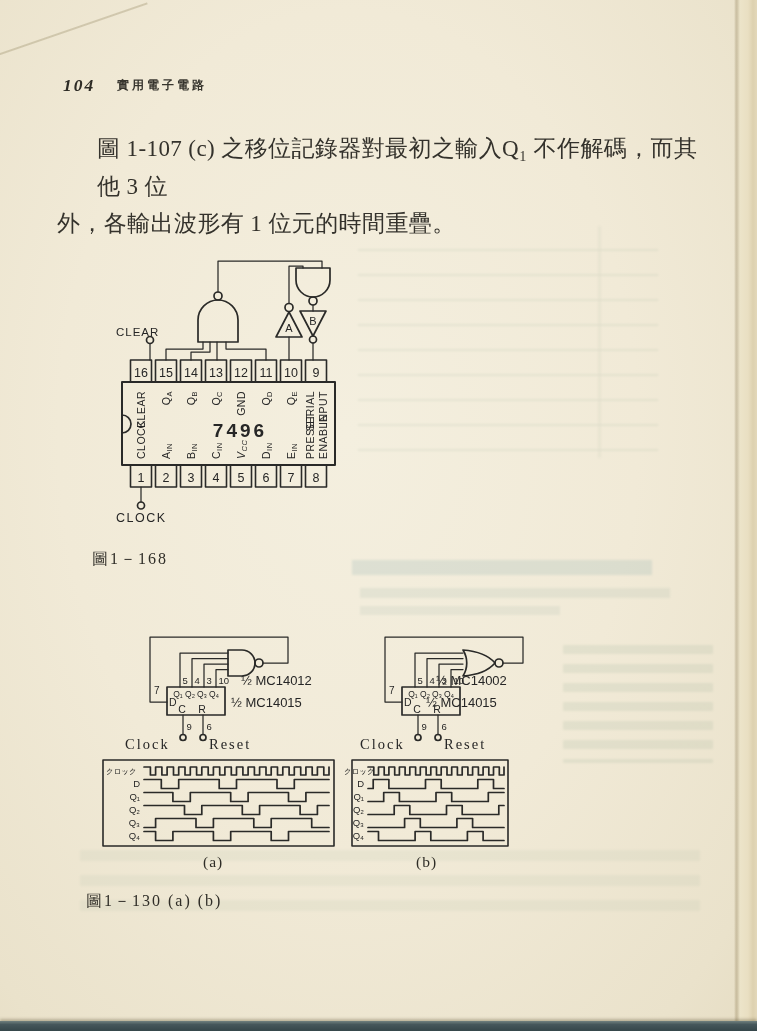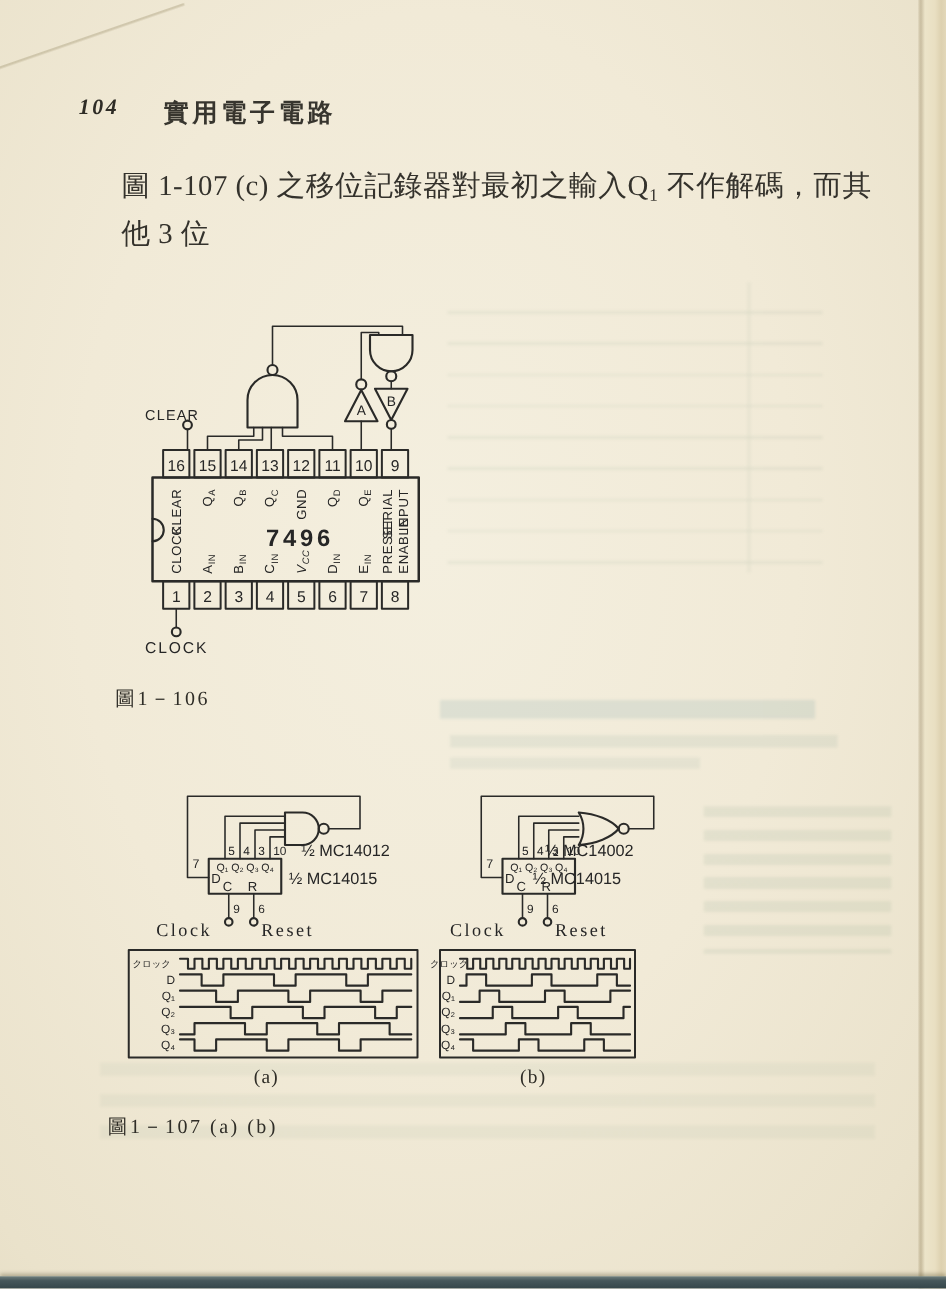"實用電子電路" .header-title { font-size: 20px -> 12px; margin-left: 14px -> none }
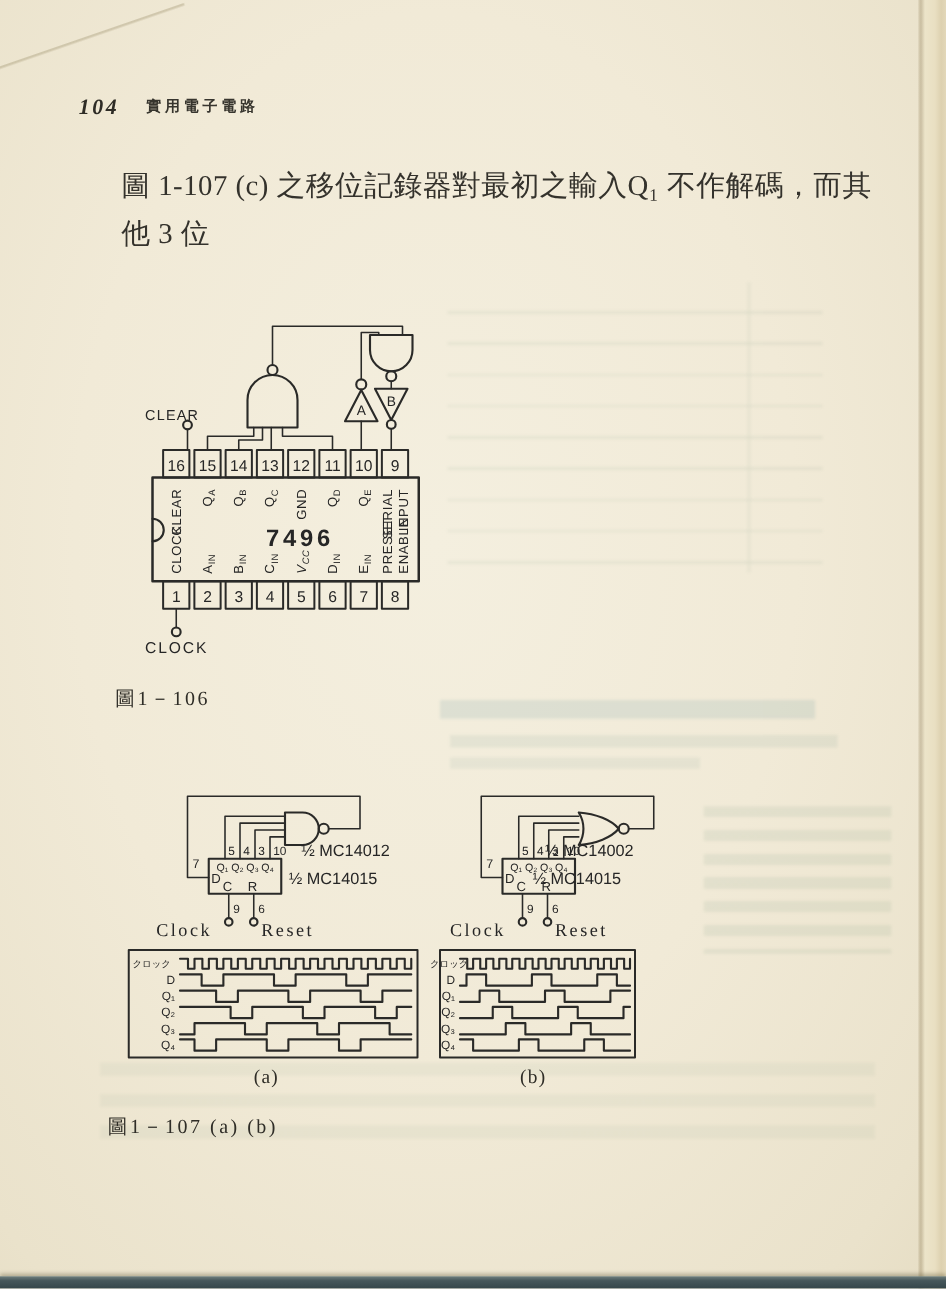"外，各輸出波形有 1 位元的時間重疊。" div { html: none -> <div>外，各輸出波形有 1 位元的時間重疊。</div> }
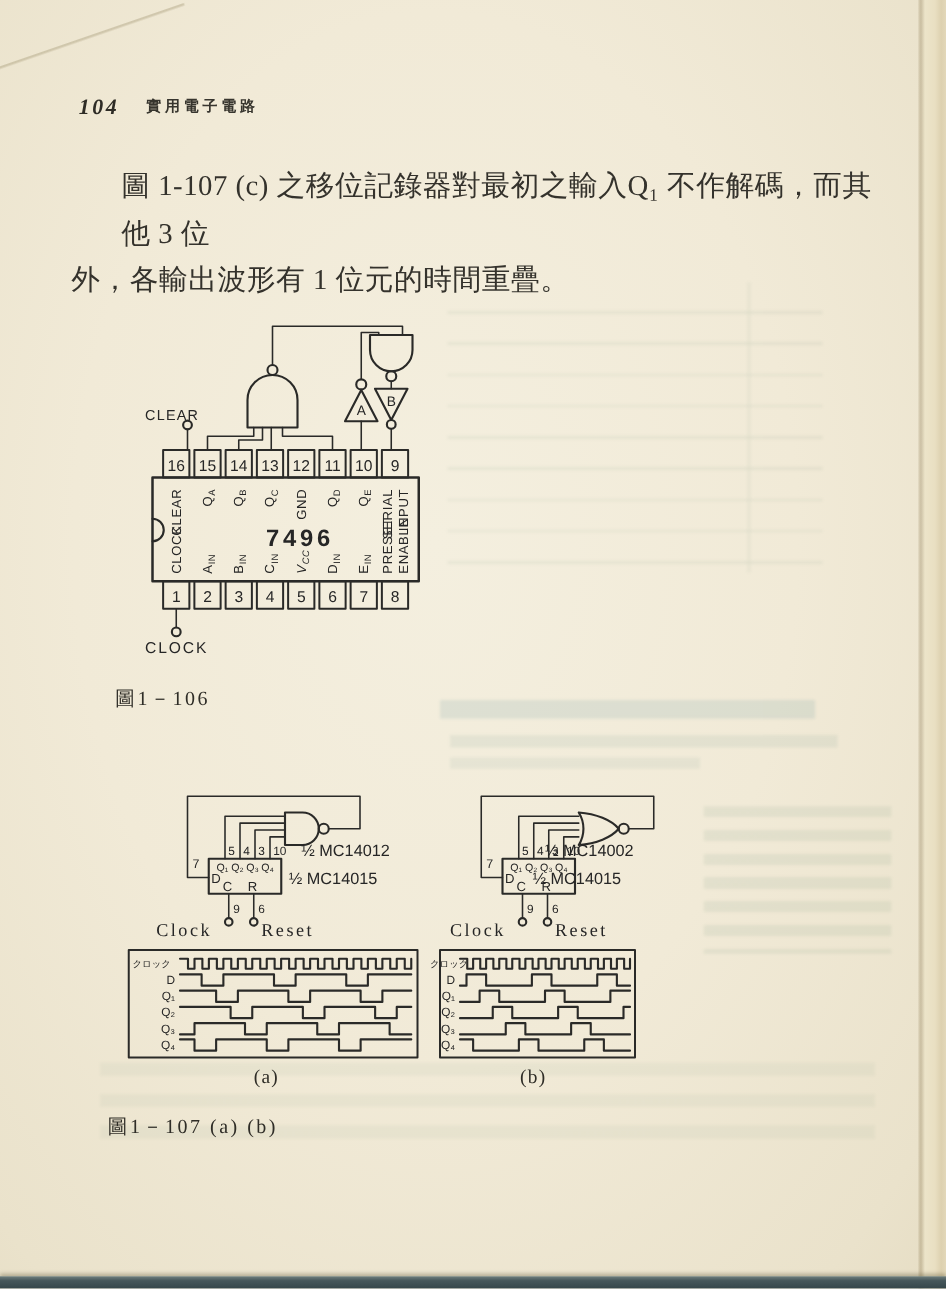"圖1－106" div.cap { text: 106 -> 168 }
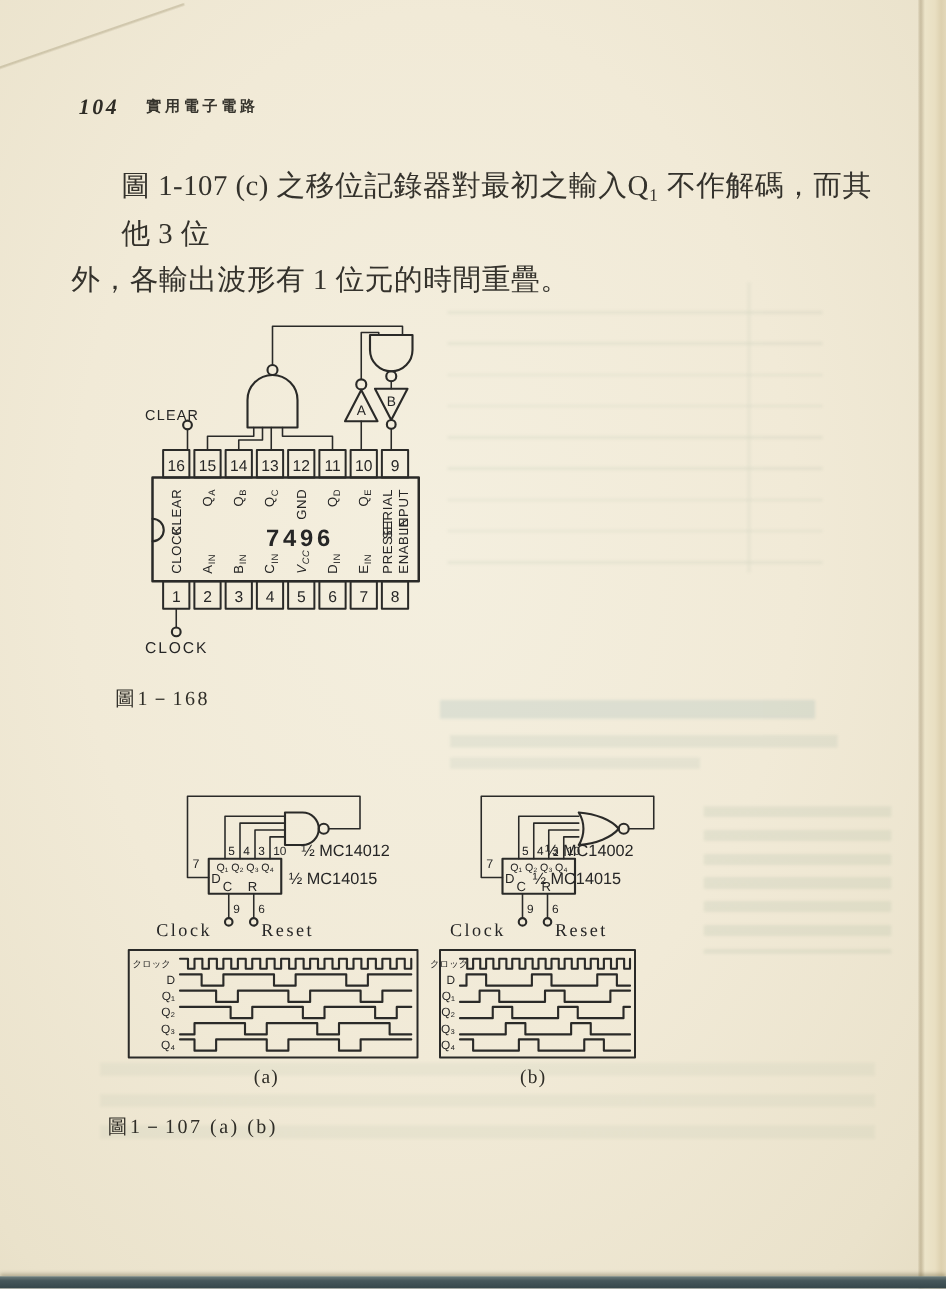"圖1－107 (a) (b)" div.cap { text: 107 -> 130 }
